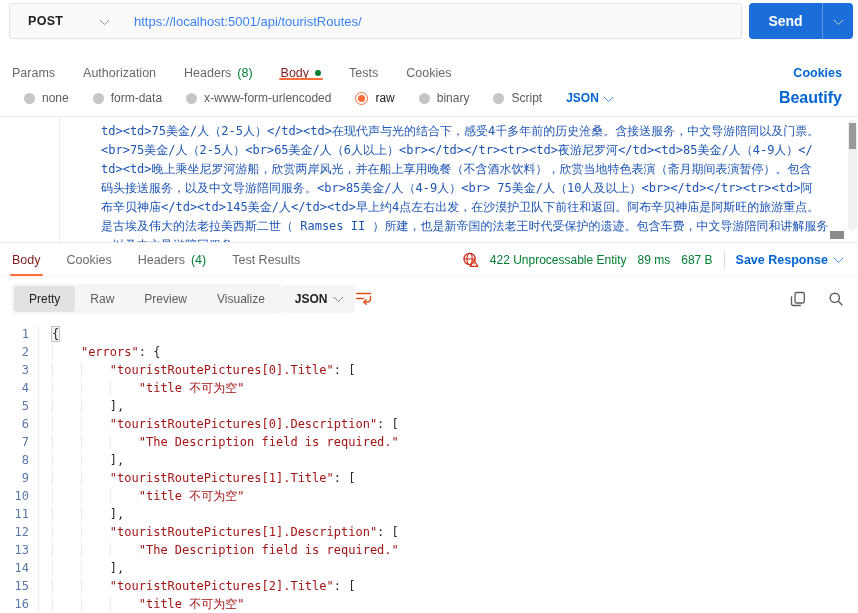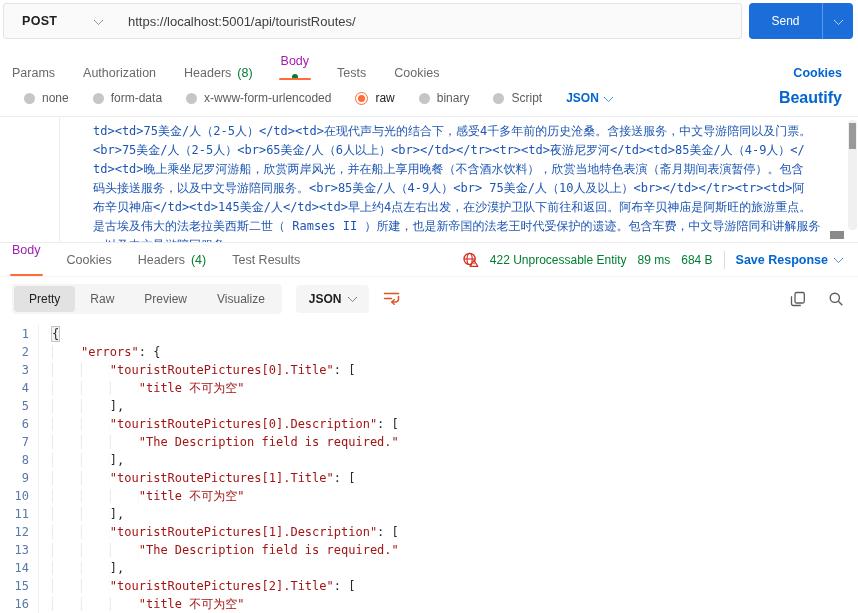"POST" .url-row { padding: 3px 5px 3px 3px -> 3px 5px 3px 9px }
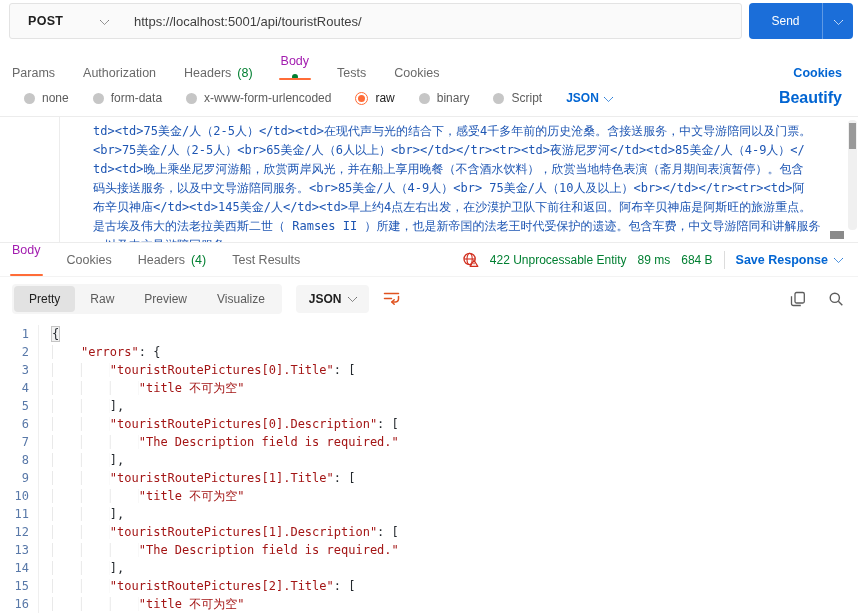"https://localhost:5001/api/touristRoutes" .url-input { color: #404040 -> #3b82f6 }
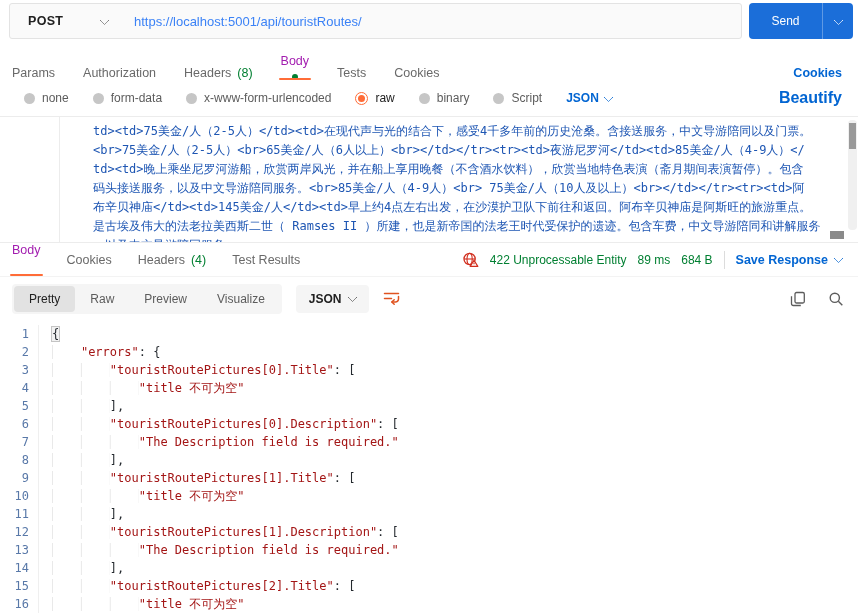"Send" .send-main { font-size: 12px -> 14px; font-weight: normal -> bold }
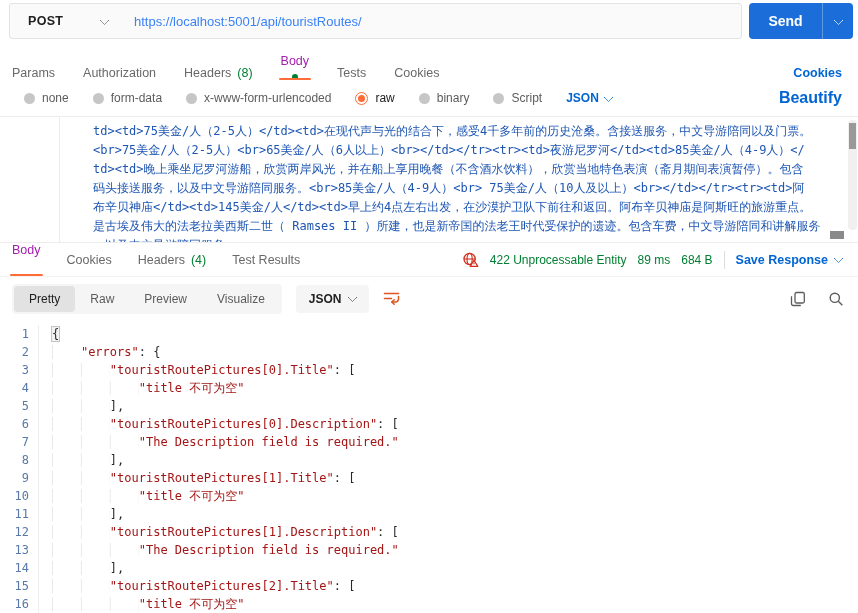"Body" .tab.active { color: #a21caf -> #7f1d1d; flex-direction: column -> none }
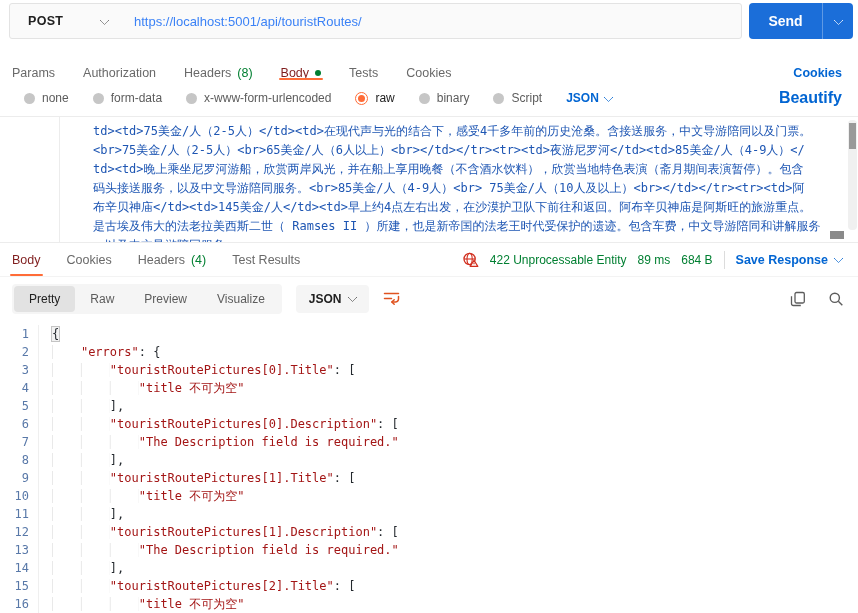"td><td>75美金/人（2-5人）</td><td>在现代声与光的结合下，感" .eb-lines { left: 93px -> 101px }
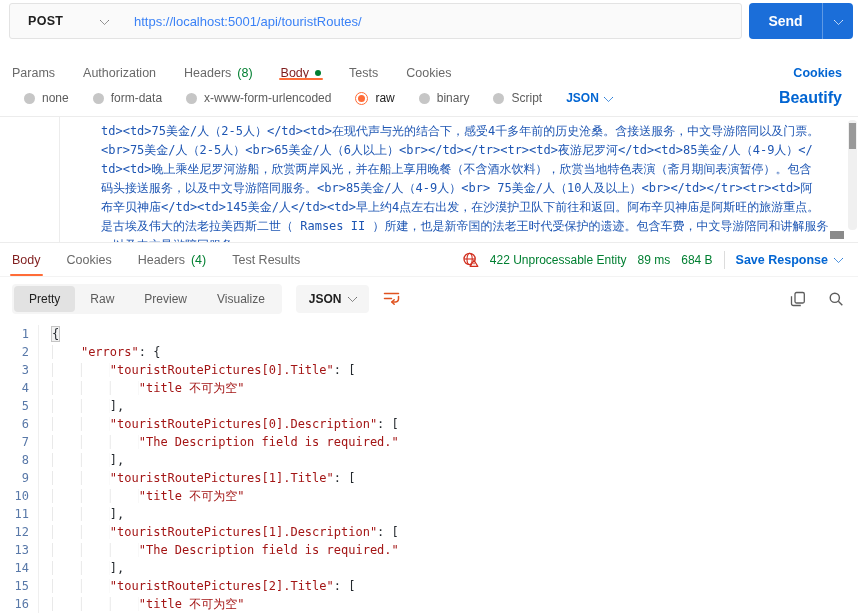"684 B" span { text: 684 -> 687 }
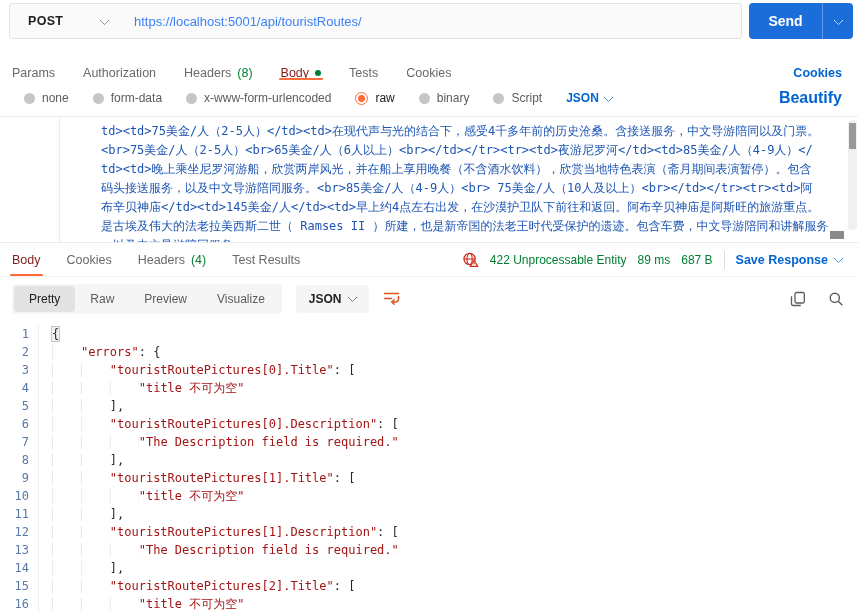"Pretty" .resp-toolbar { gap: 14px -> none }
